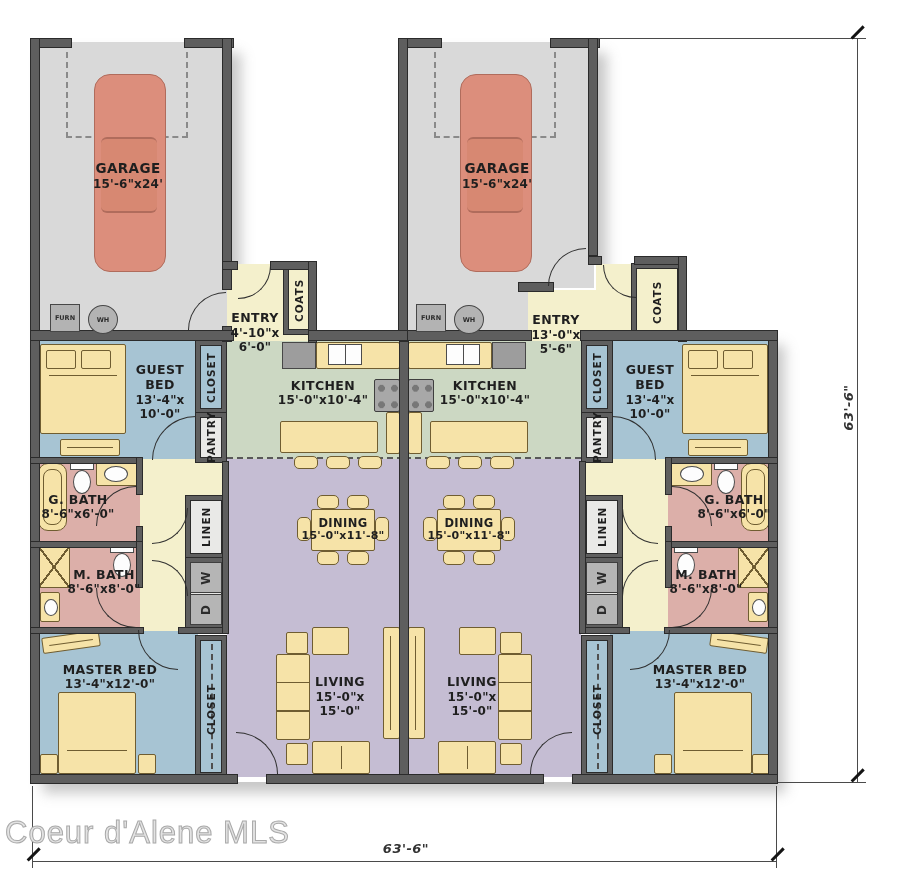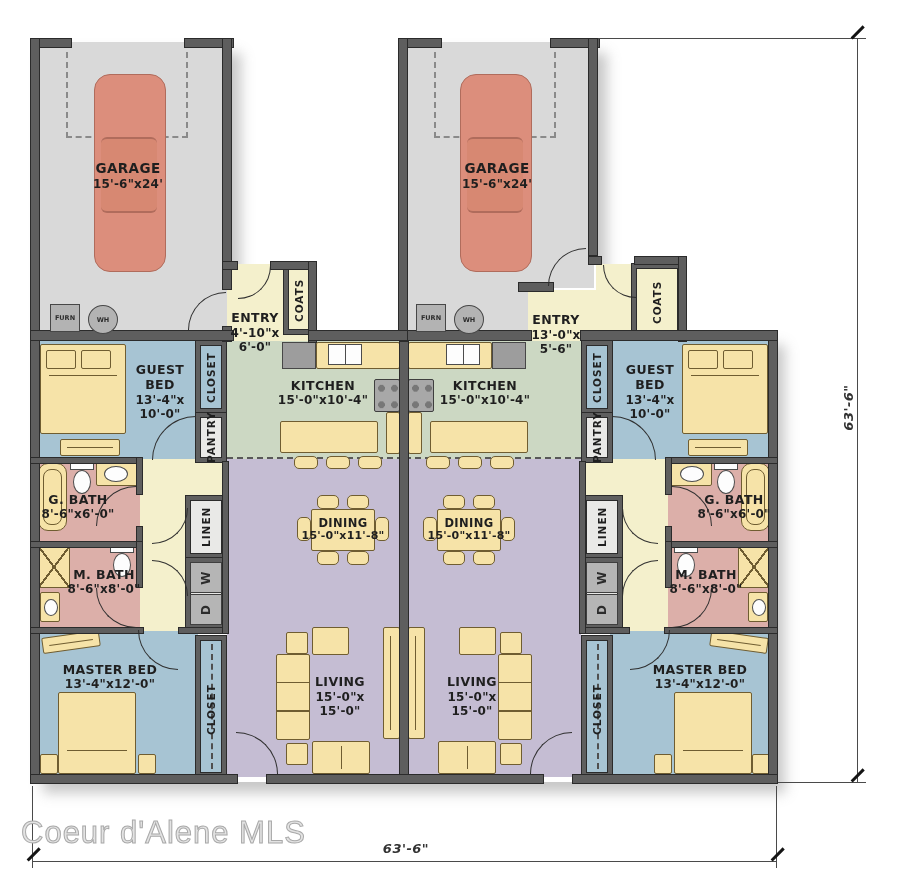"Coeur d'Alene MLS" div.a { left: 21px -> 5px }
